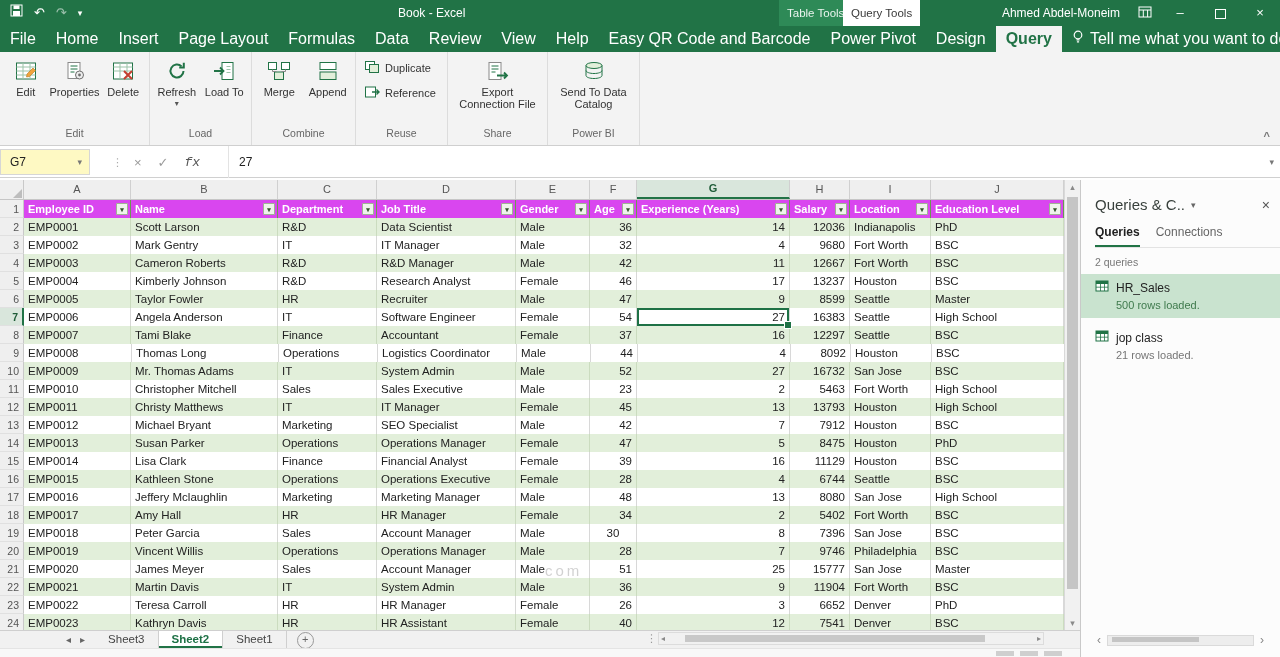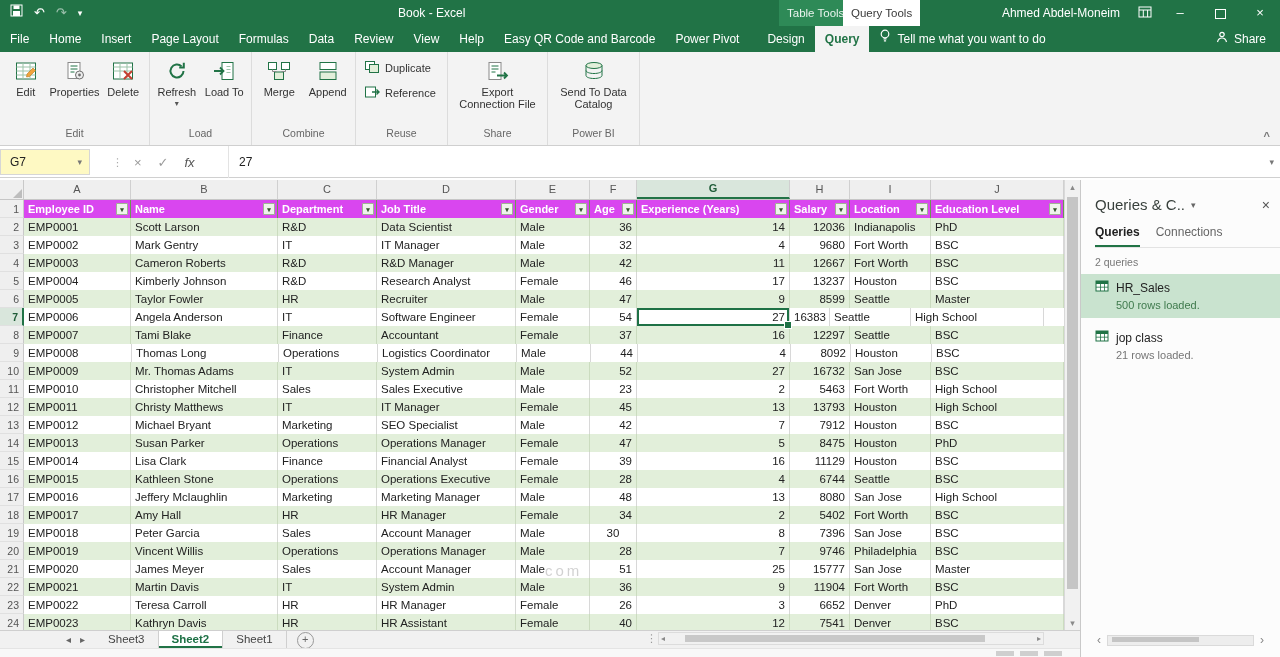"File" .tabrow { font-size: 12px -> 16px }
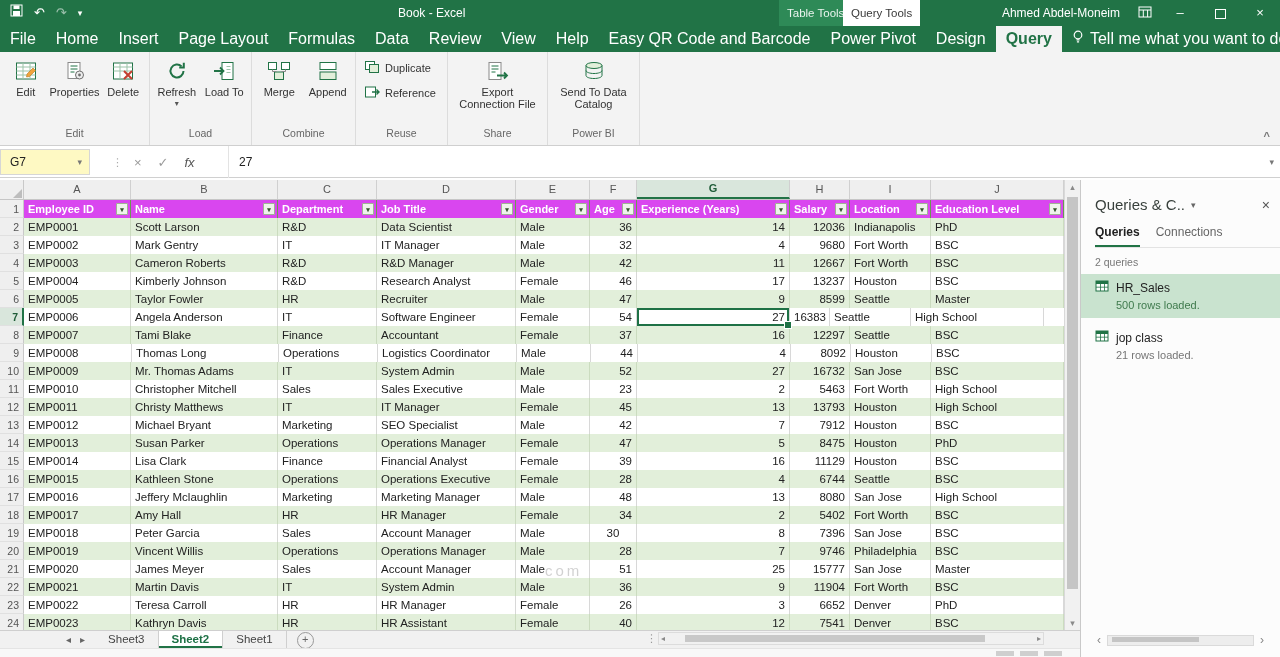"fx" .fx { font-family: Liberation Sans, sans-serif -> Liberation Mono, monospace }
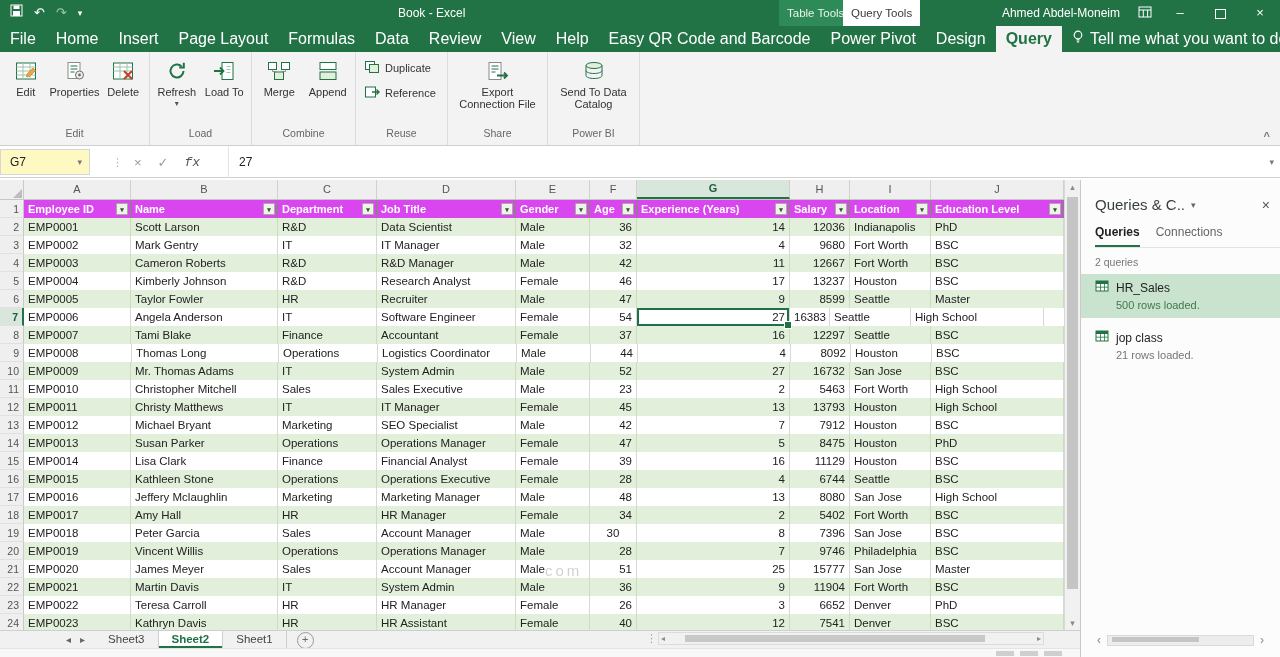"16383" div.cell { width: 40px -> 60px }
